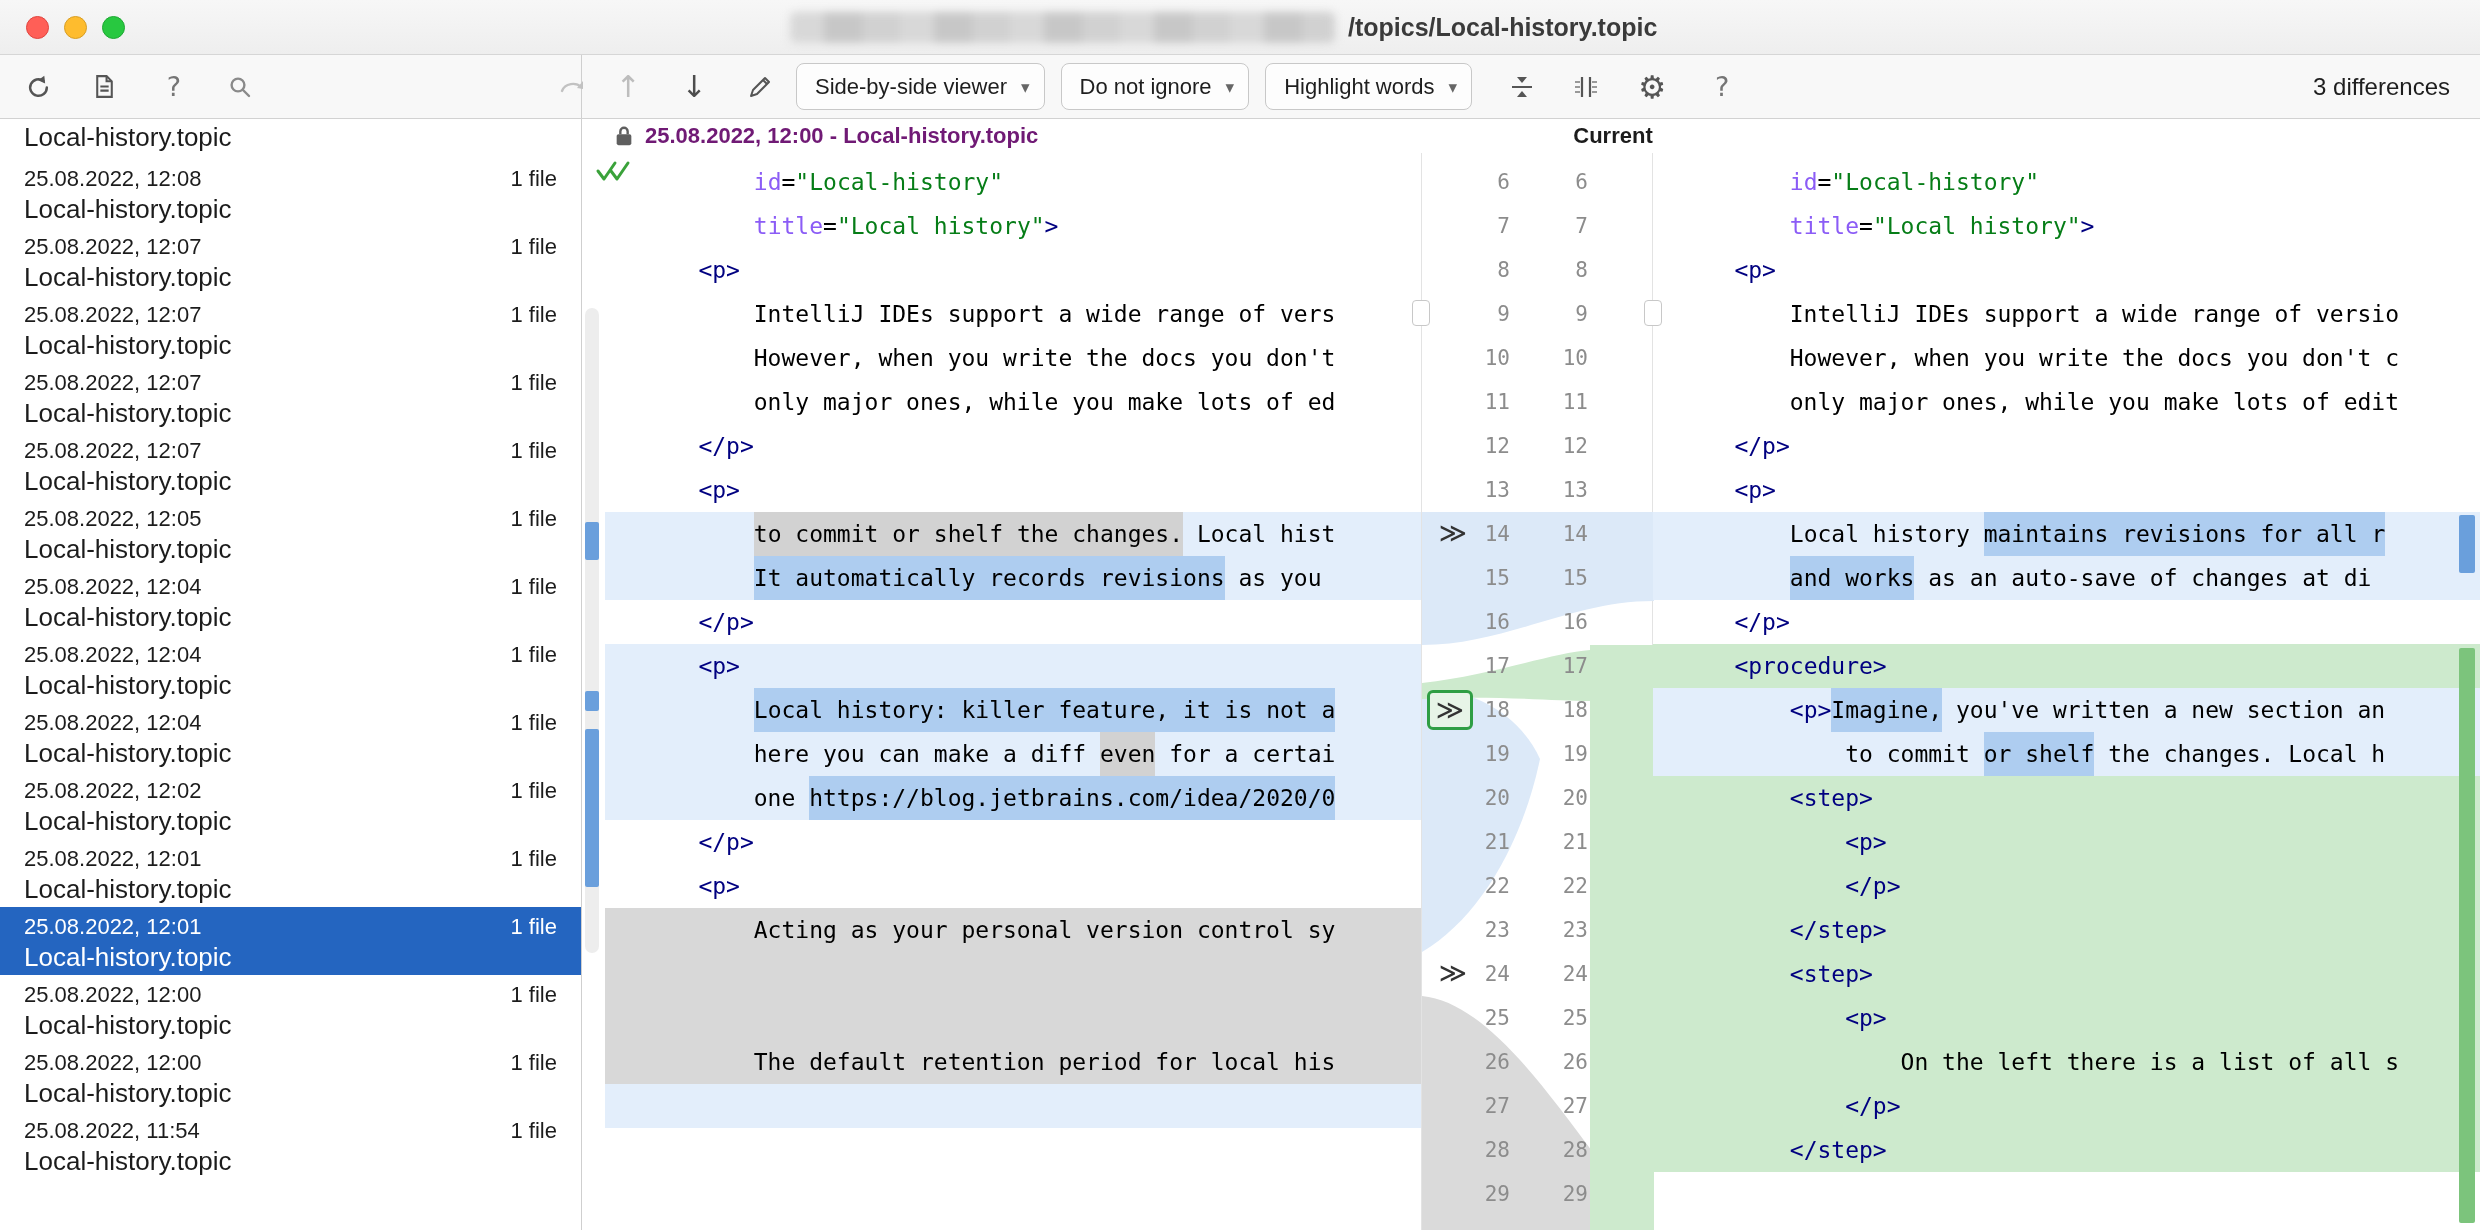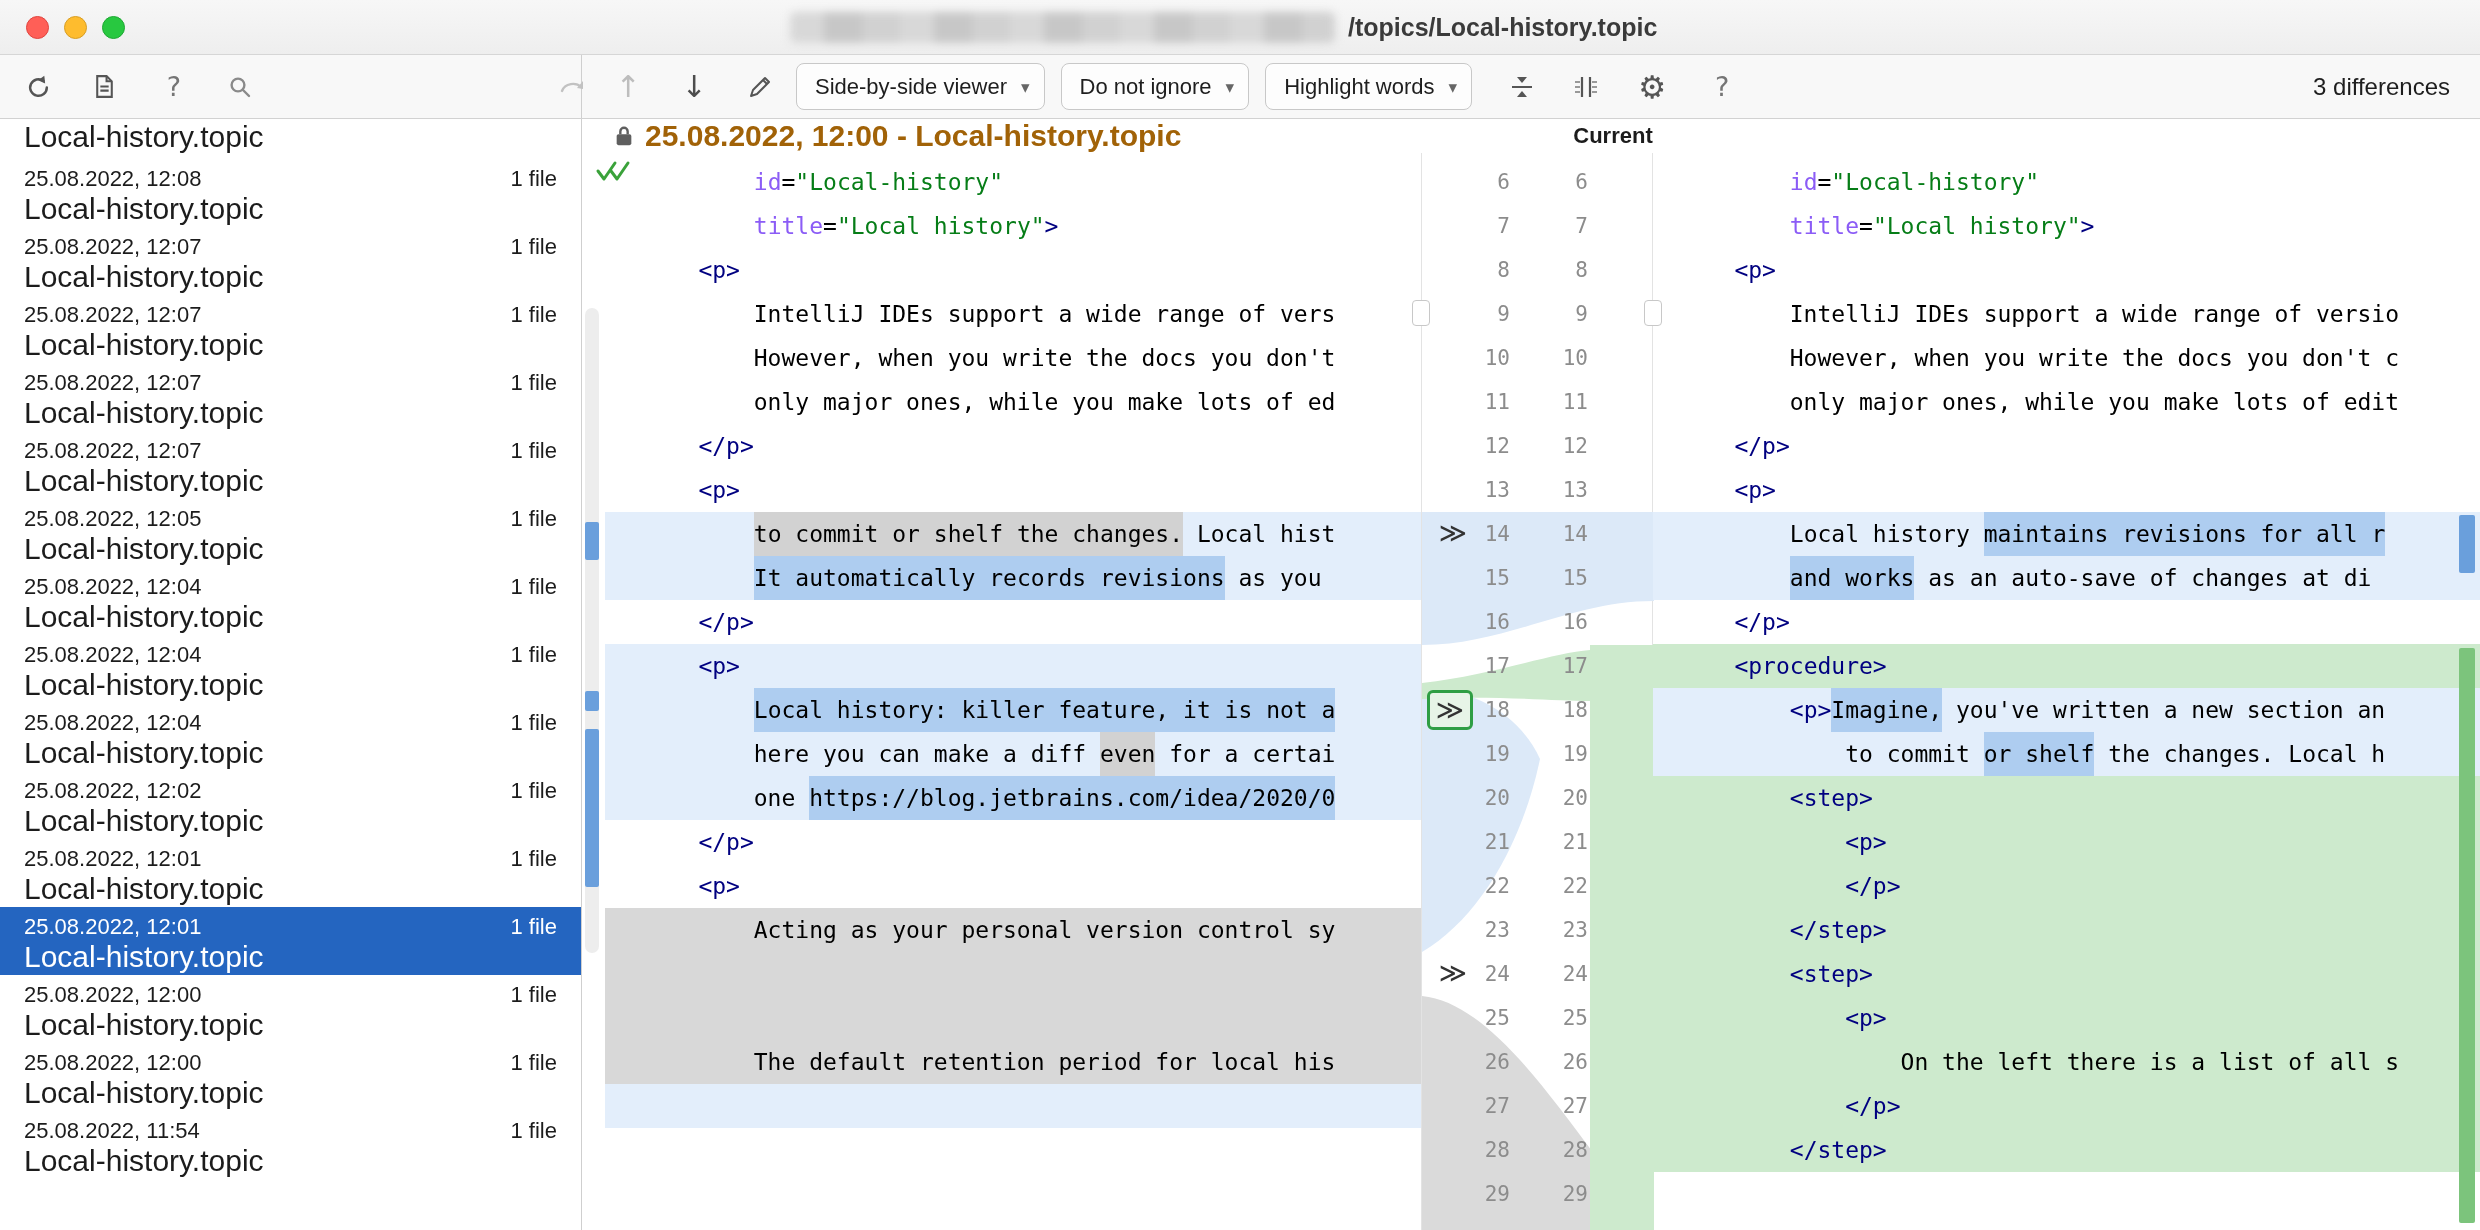"Local-history.topic" .hrow .l2 { font-size: 30px -> 26px }
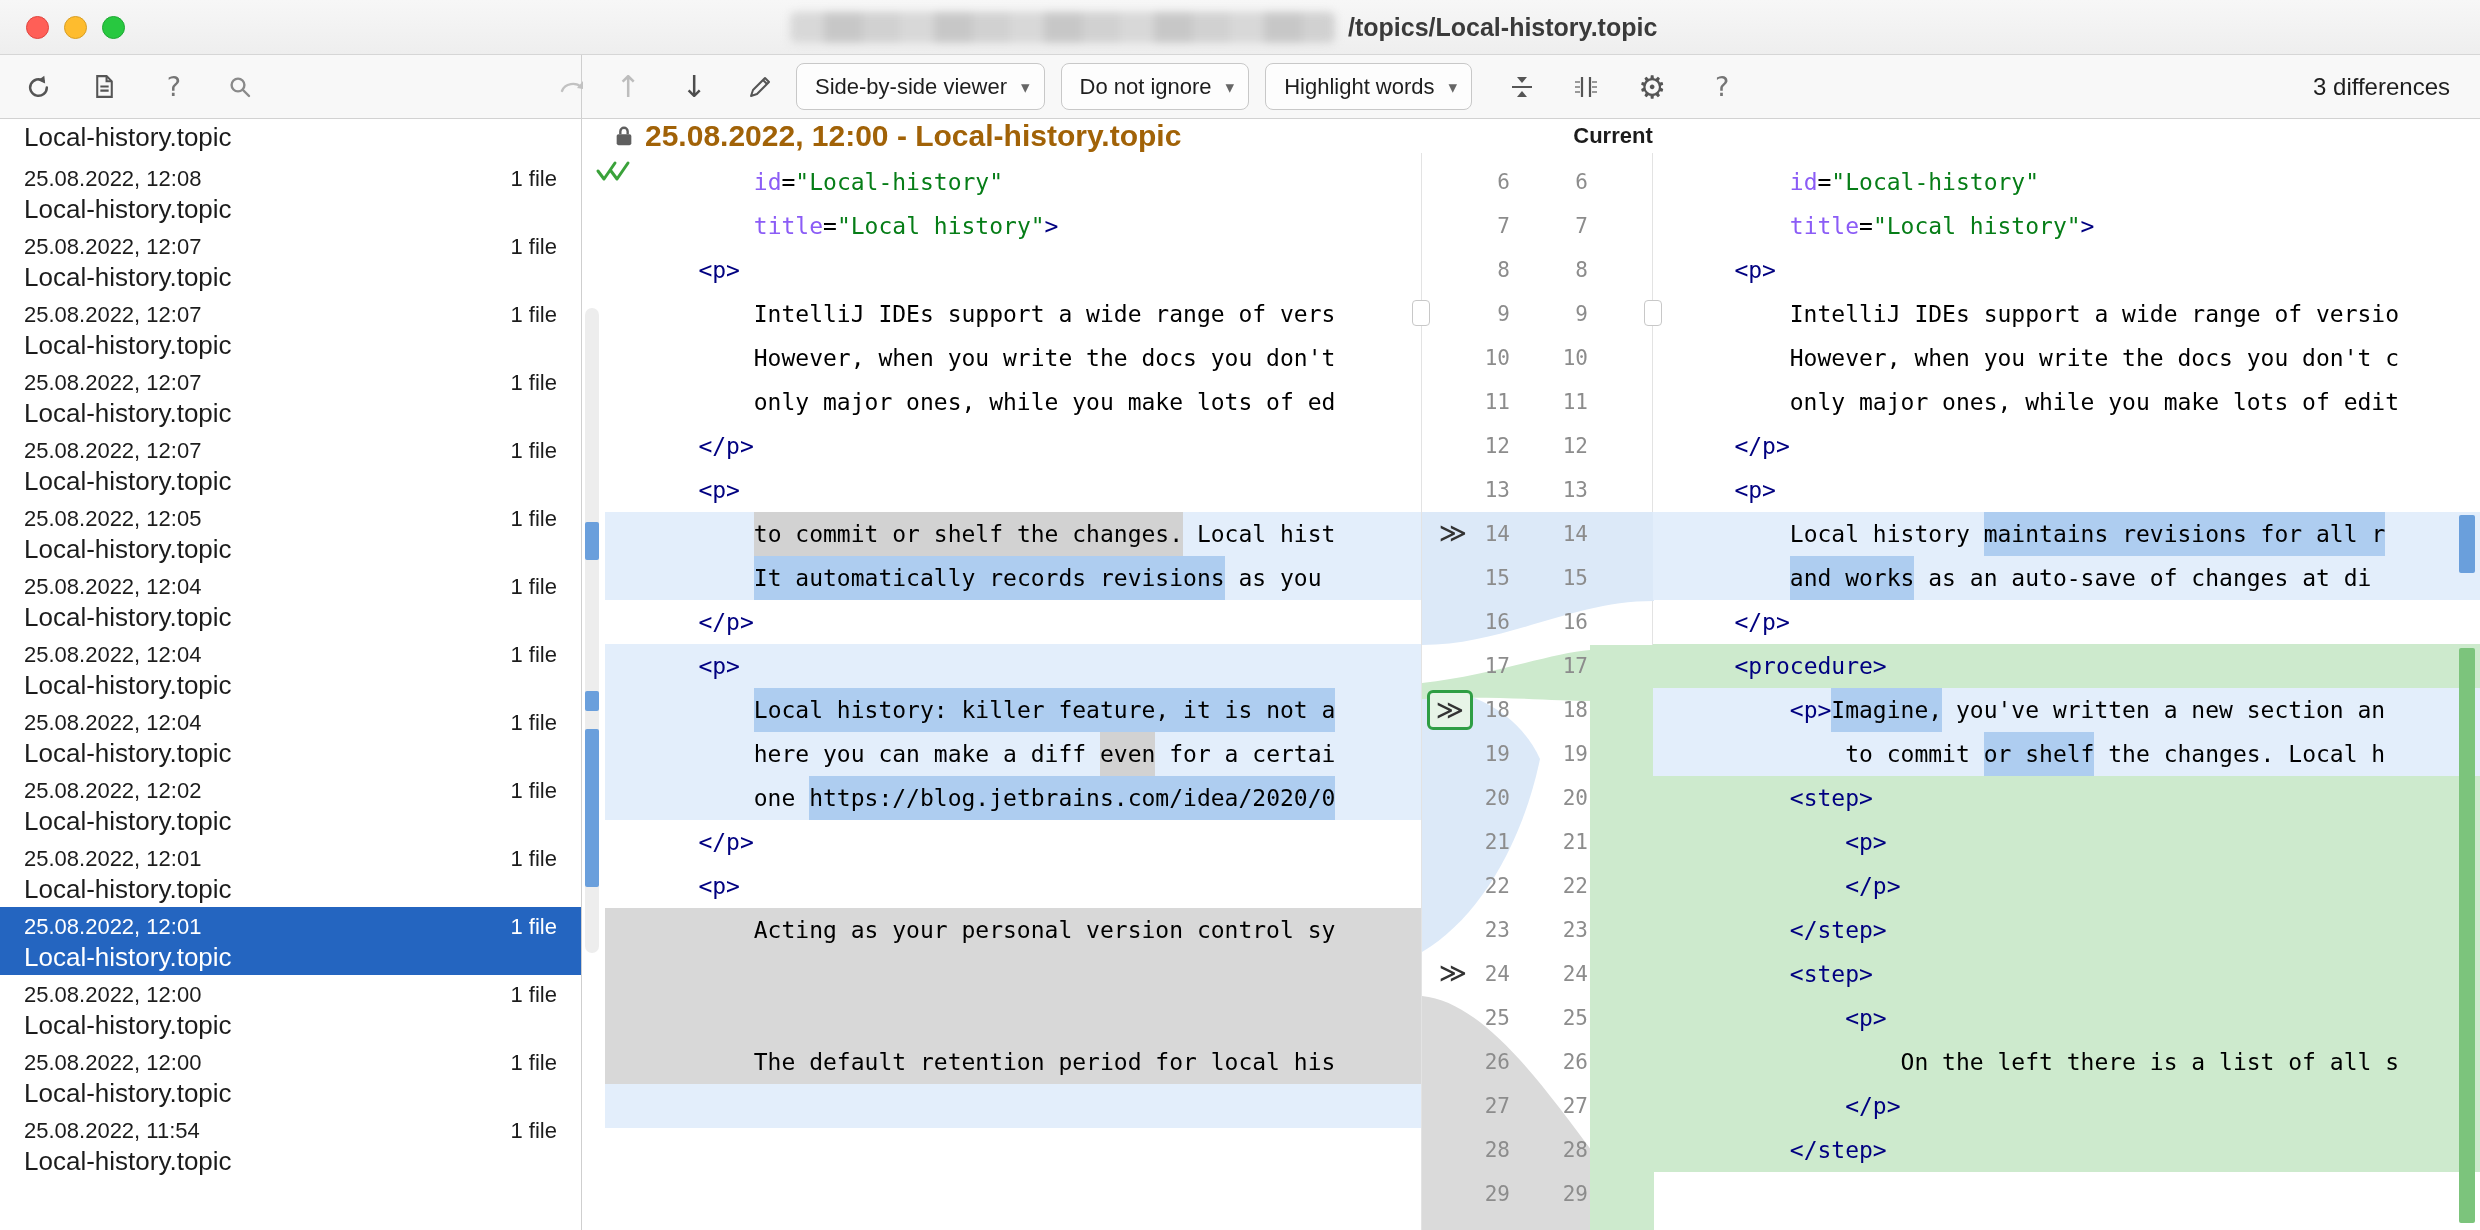"25.08.2022, 12:00 - Local-history.topic" .rev-title { color: #a16207 -> #701a75; font-size: 30px -> 22px }
